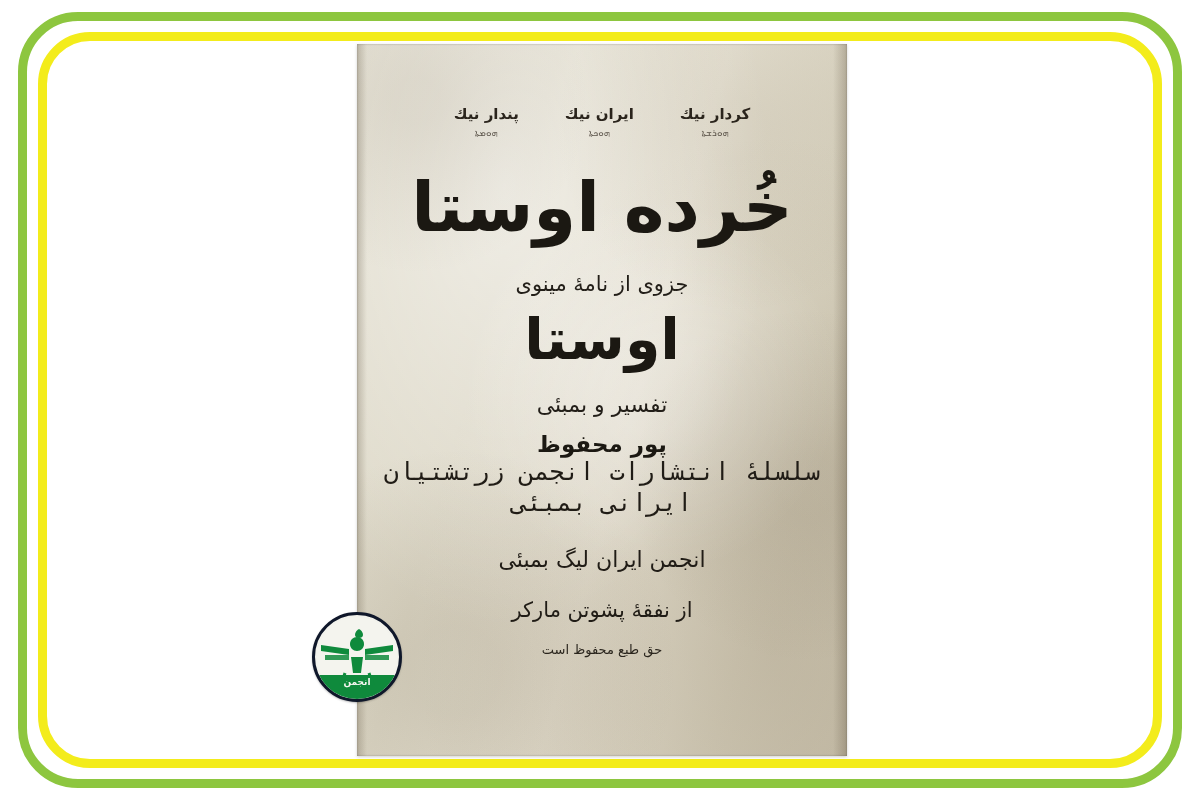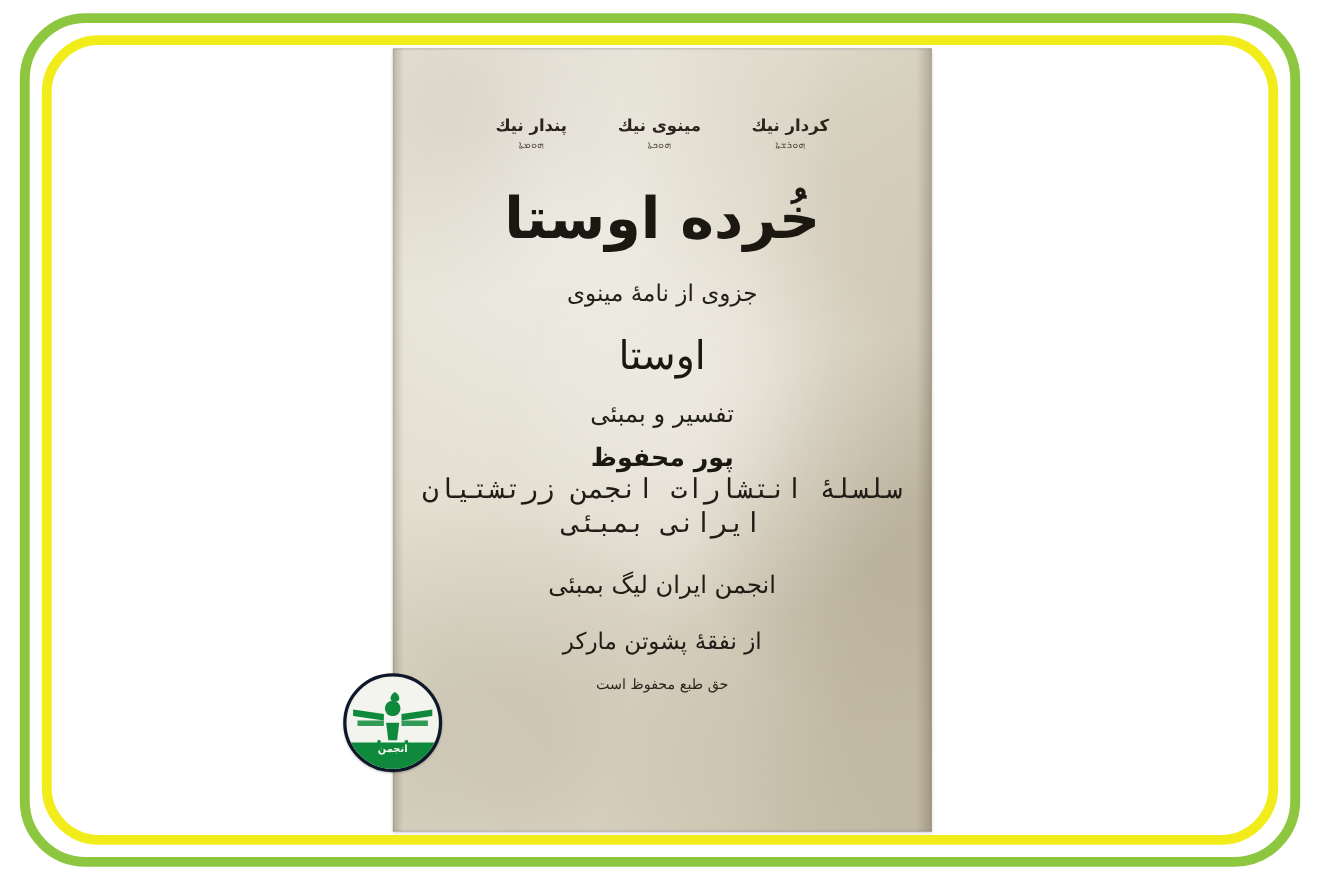"مینوی نيك" div.fa { text: مینوی -> ایران }
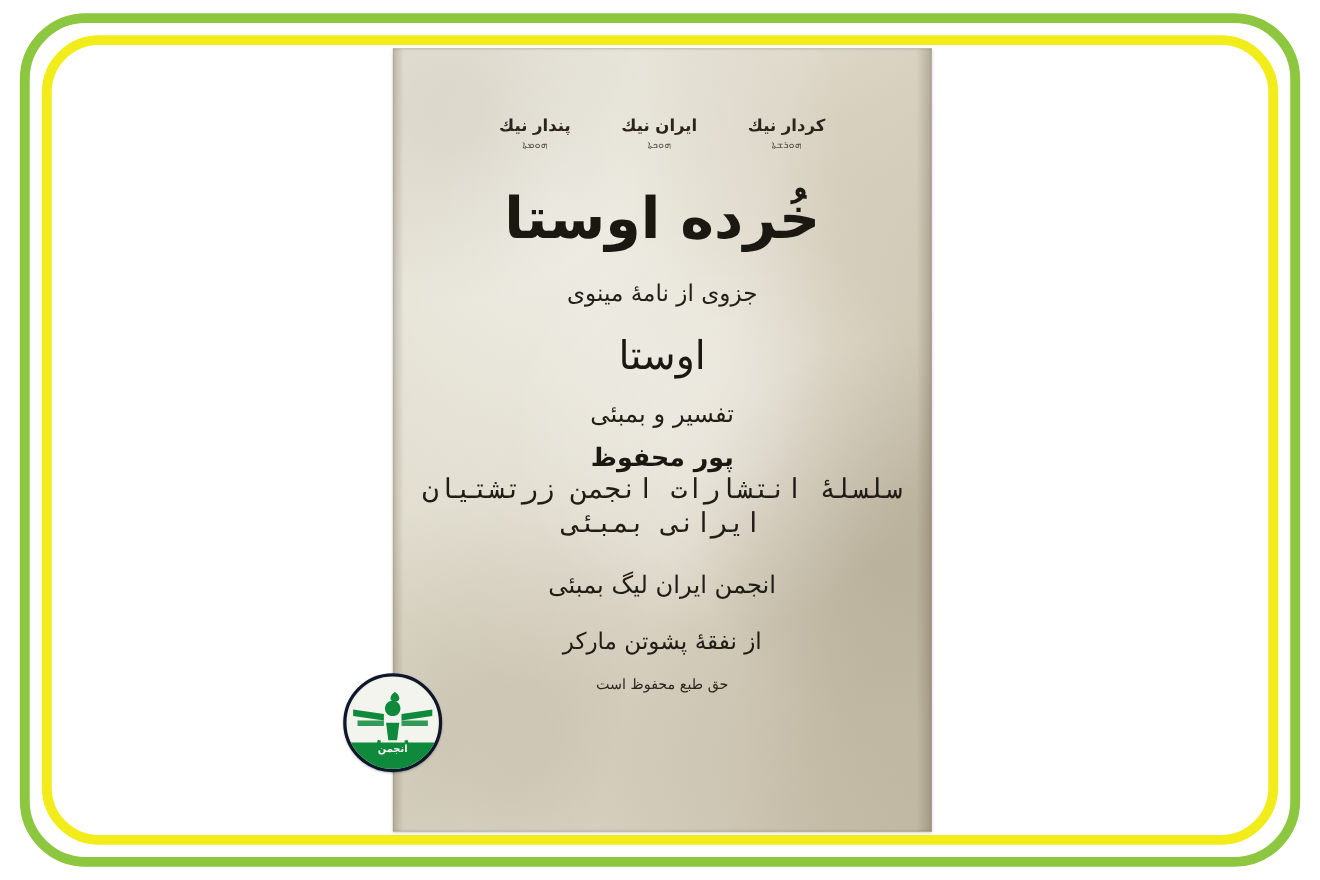"خُرده اوستا" .title-main { font-size: 52px -> 69px }
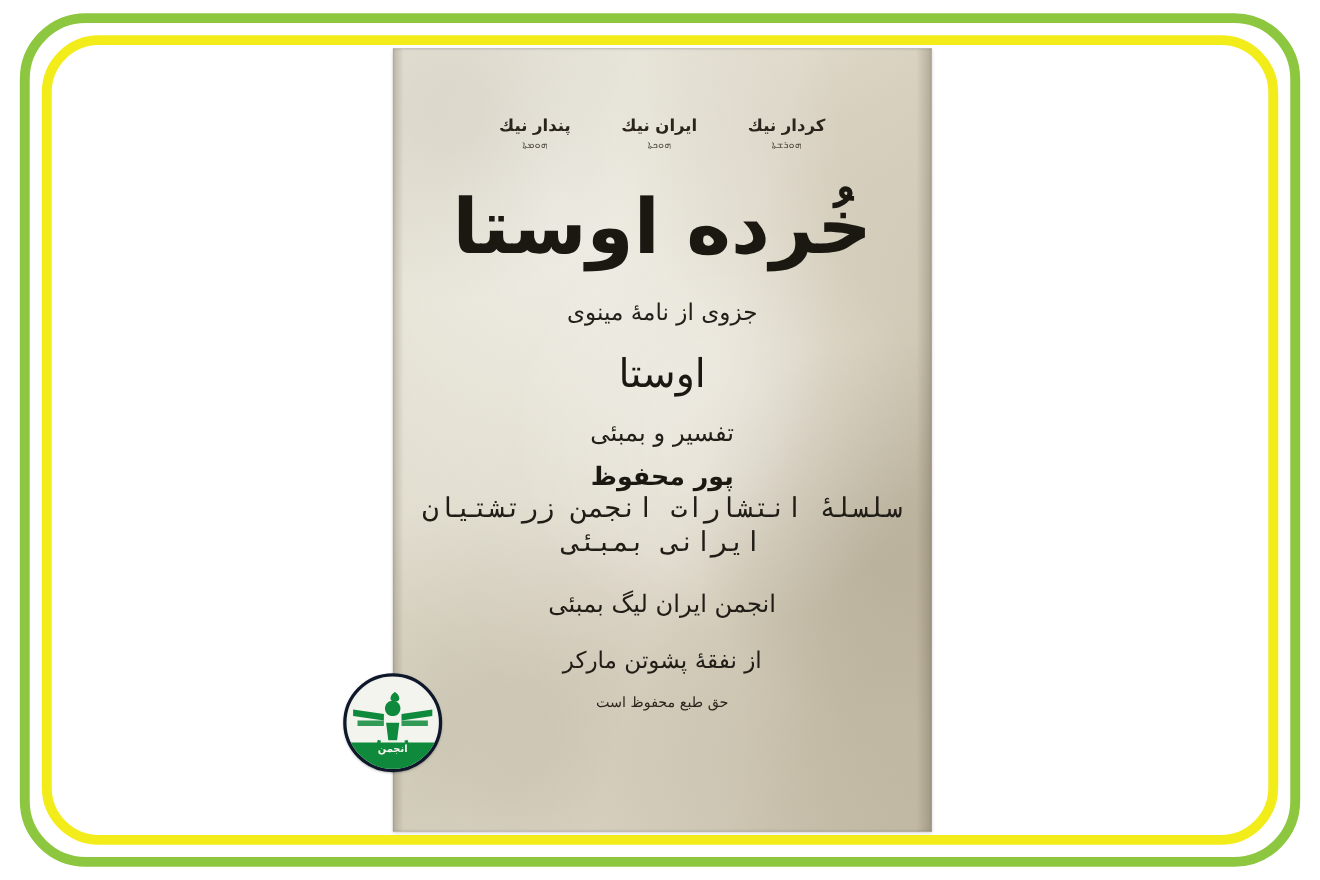"اوستا" .title-second { font-size: 36px -> 57px; font-weight: 400 -> 700; margin-top: 26px -> 14px }
